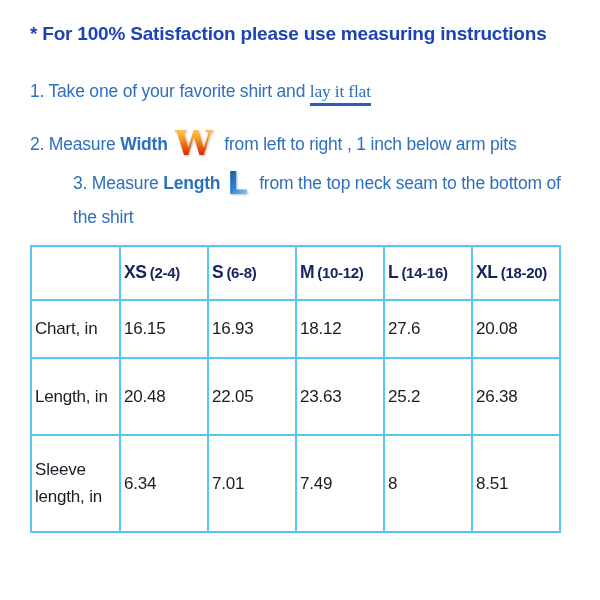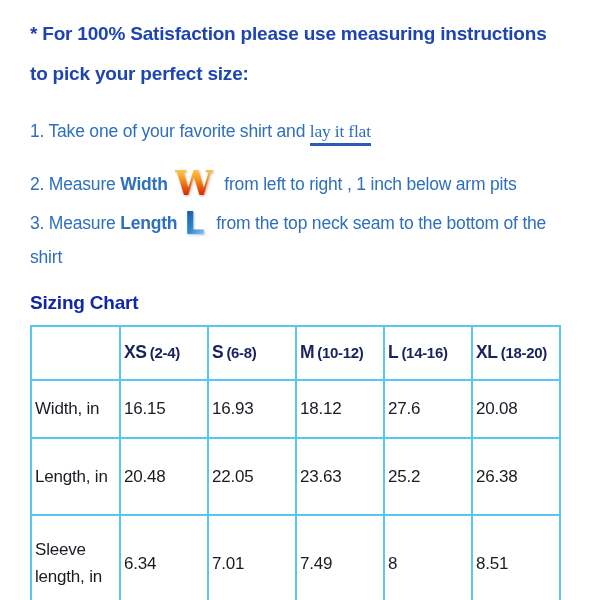"to pick your perfect size:" div.intro-line { html: <div>to pick your perfect size:</div> -> none }
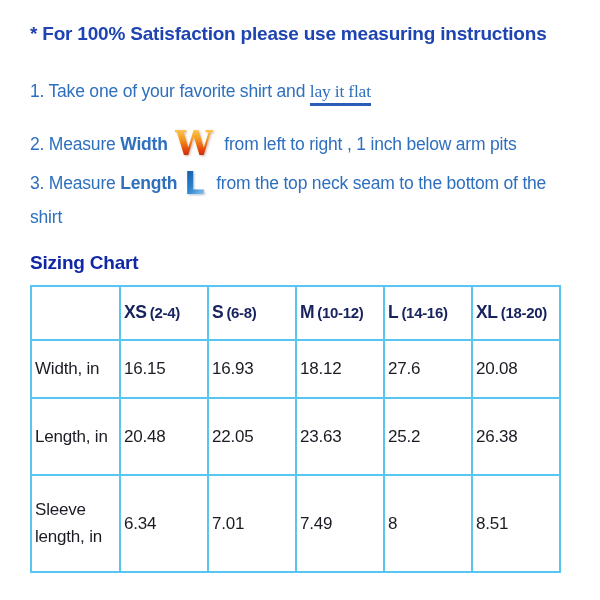"3. Measure Length L from" .step-3 { margin-left: none -> 43px }
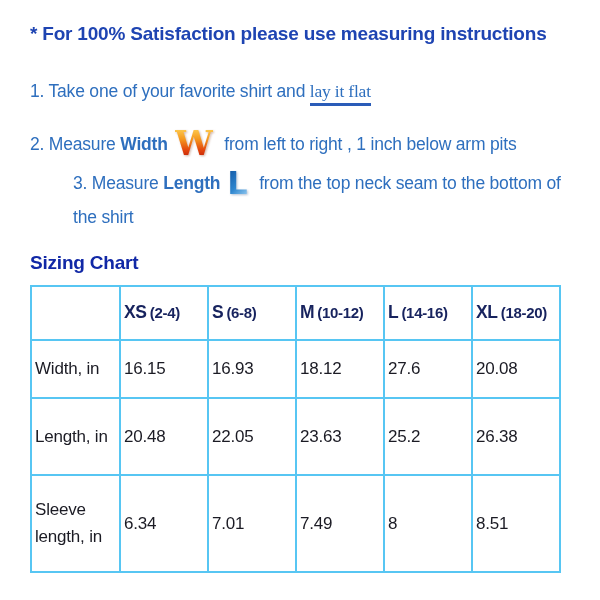"Sizing Chart" div.chart-title { html: <div>Sizing Chart</div> -> none }
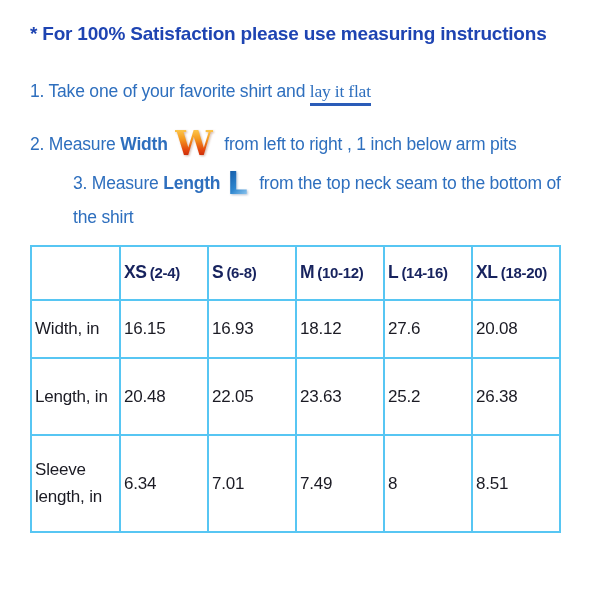"Width, in" th.row-label { text: Width -> Chart }
